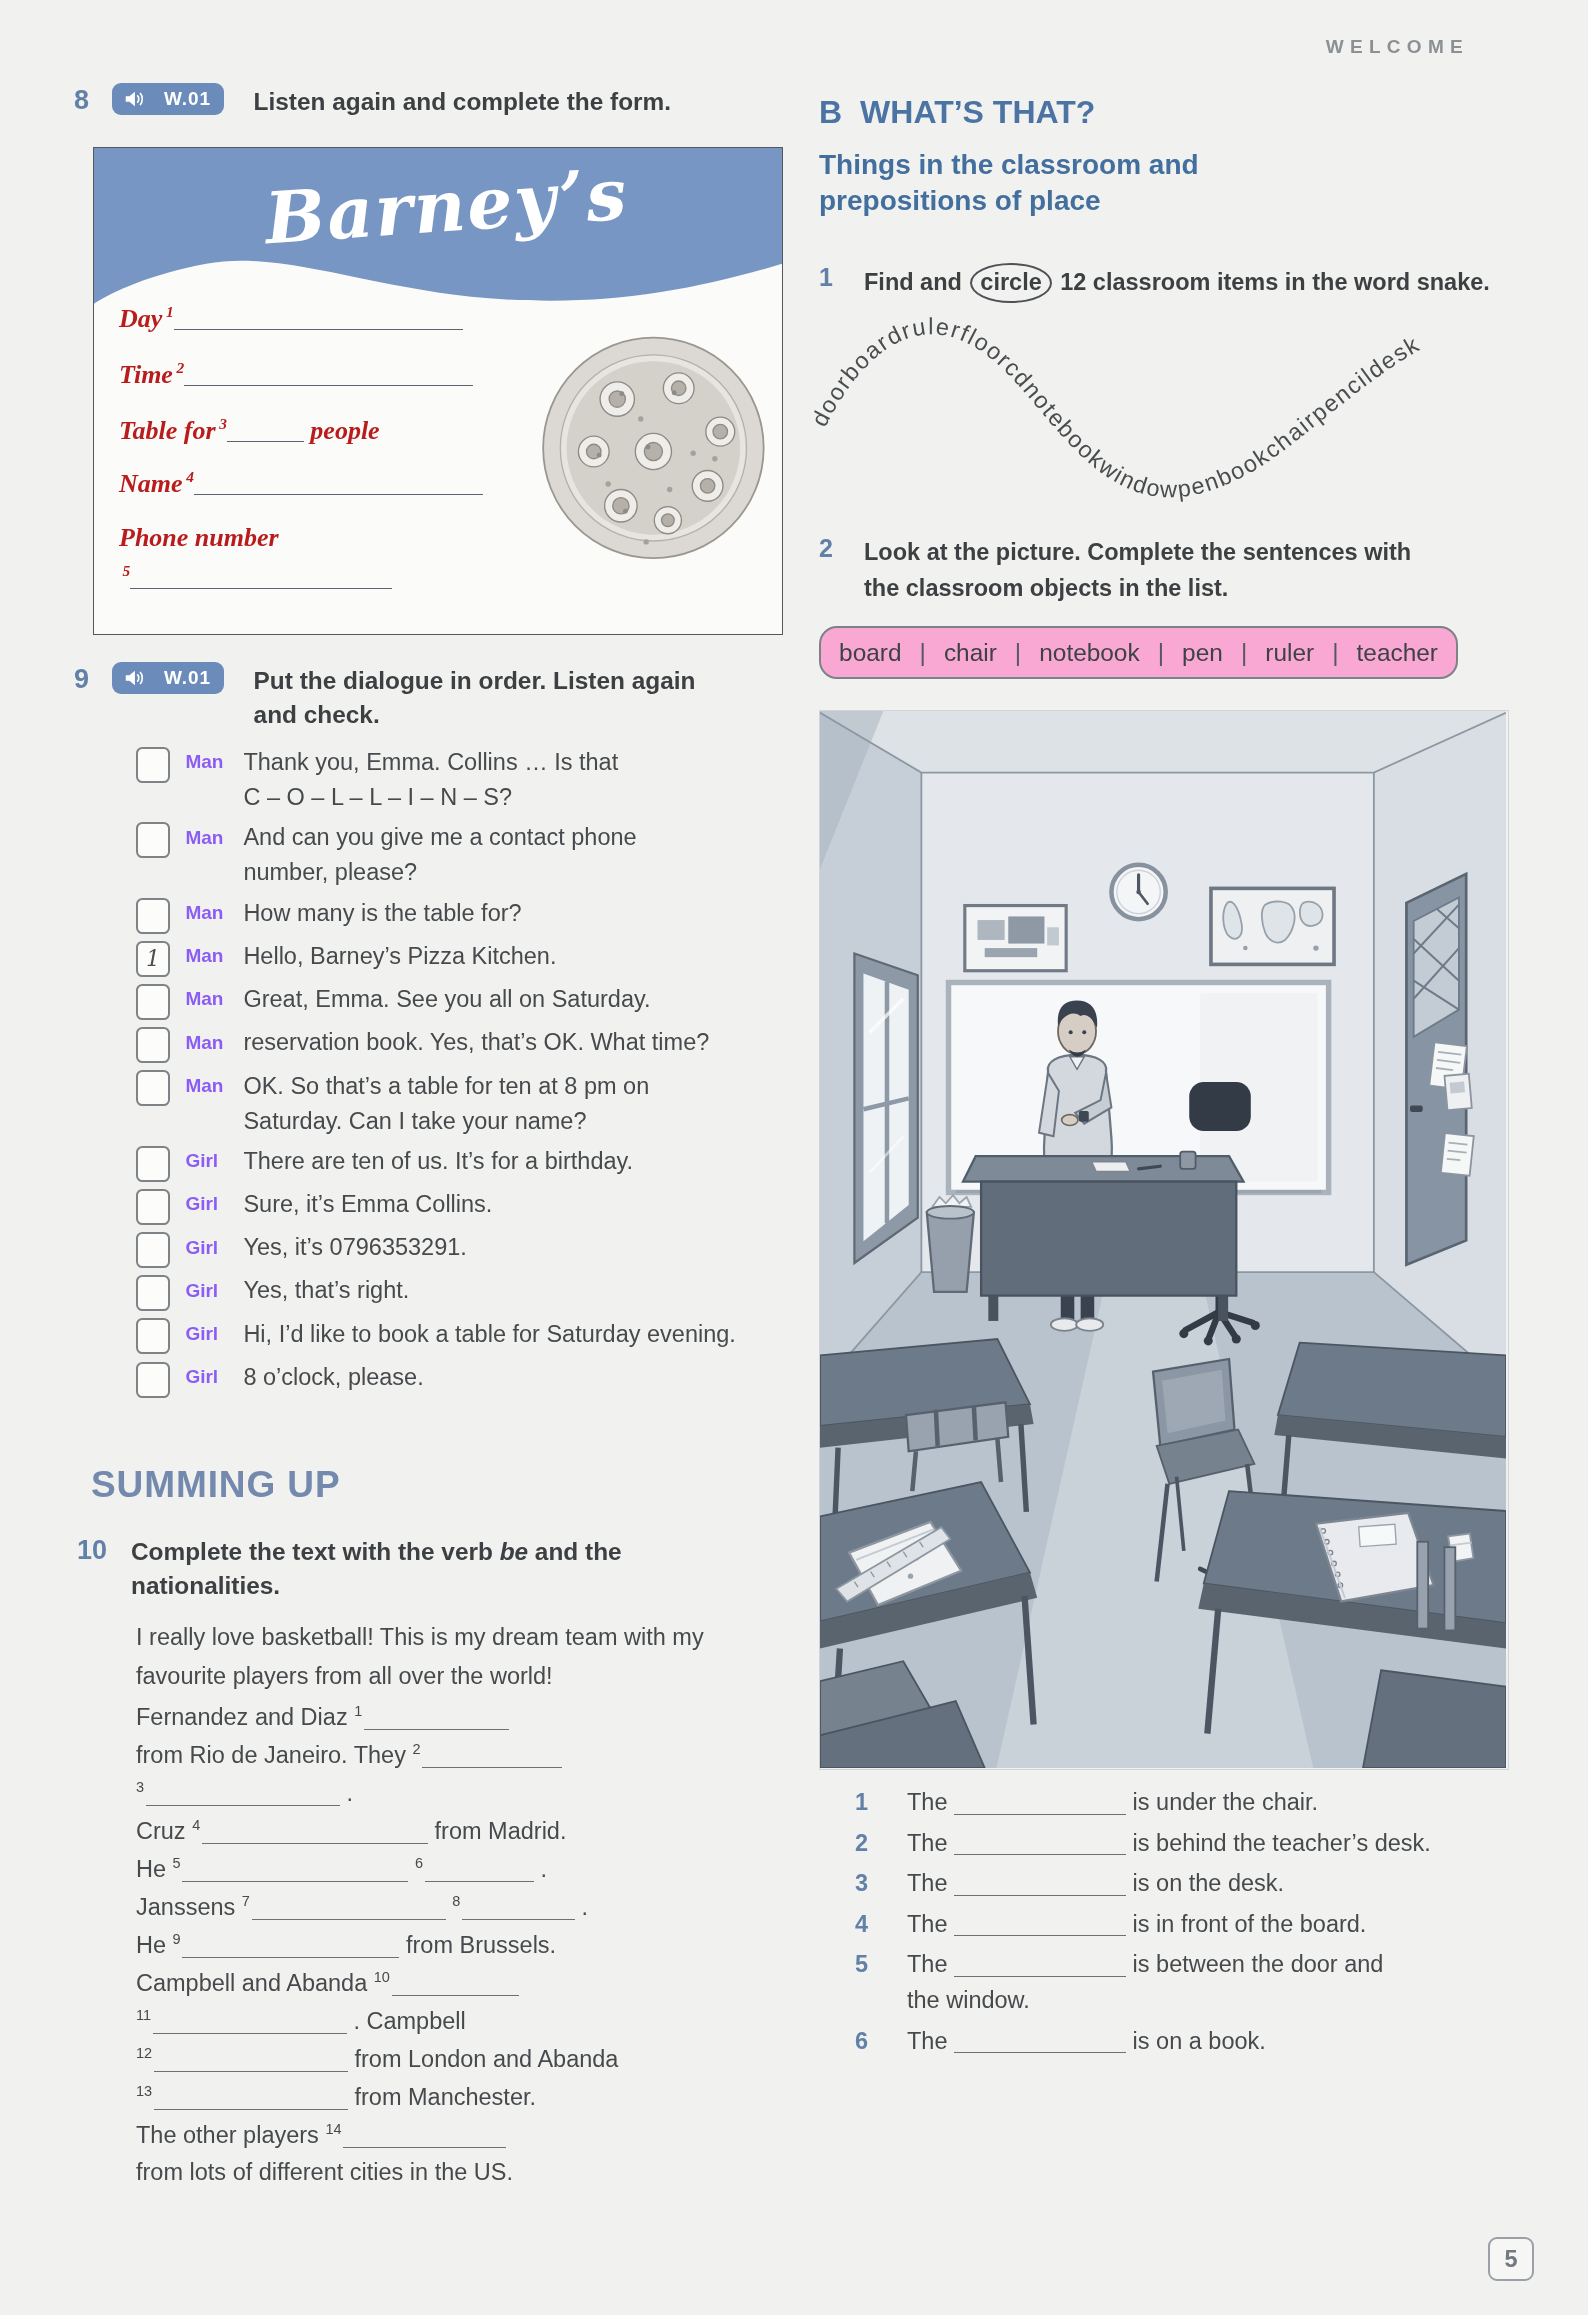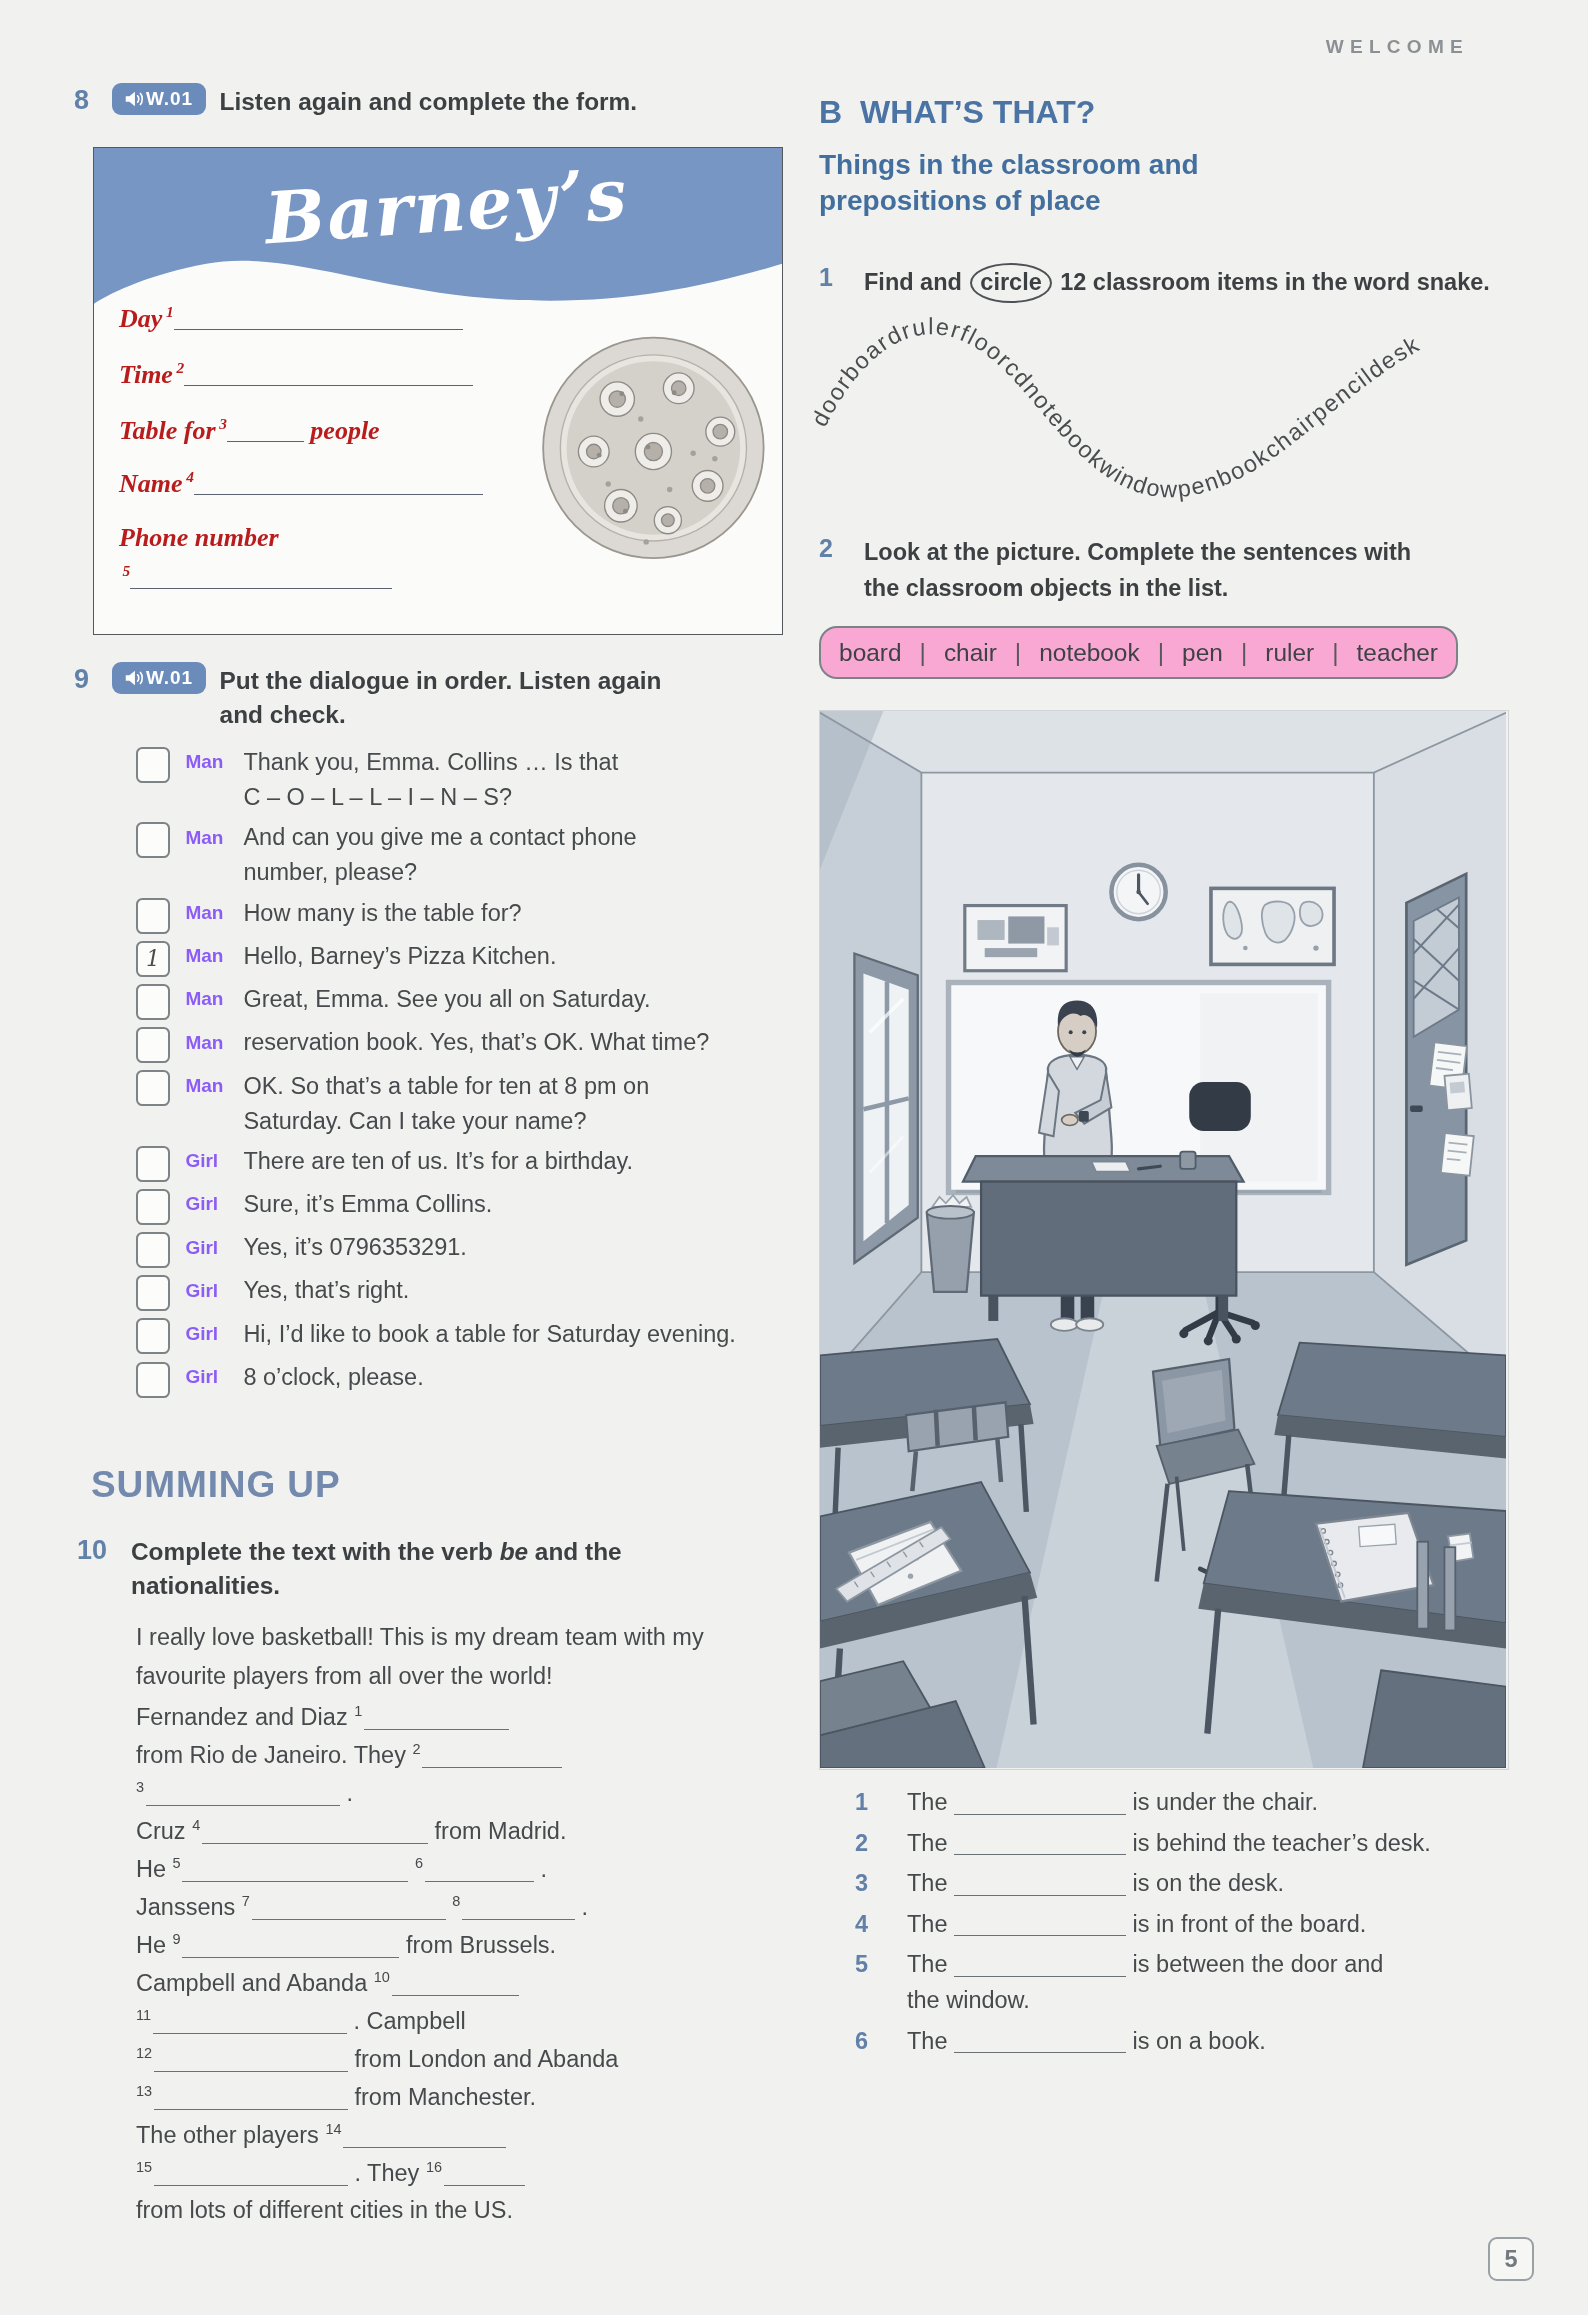"W.01" .audio-badge { gap: 1px -> 19px; margin-right: 14px -> 30px }
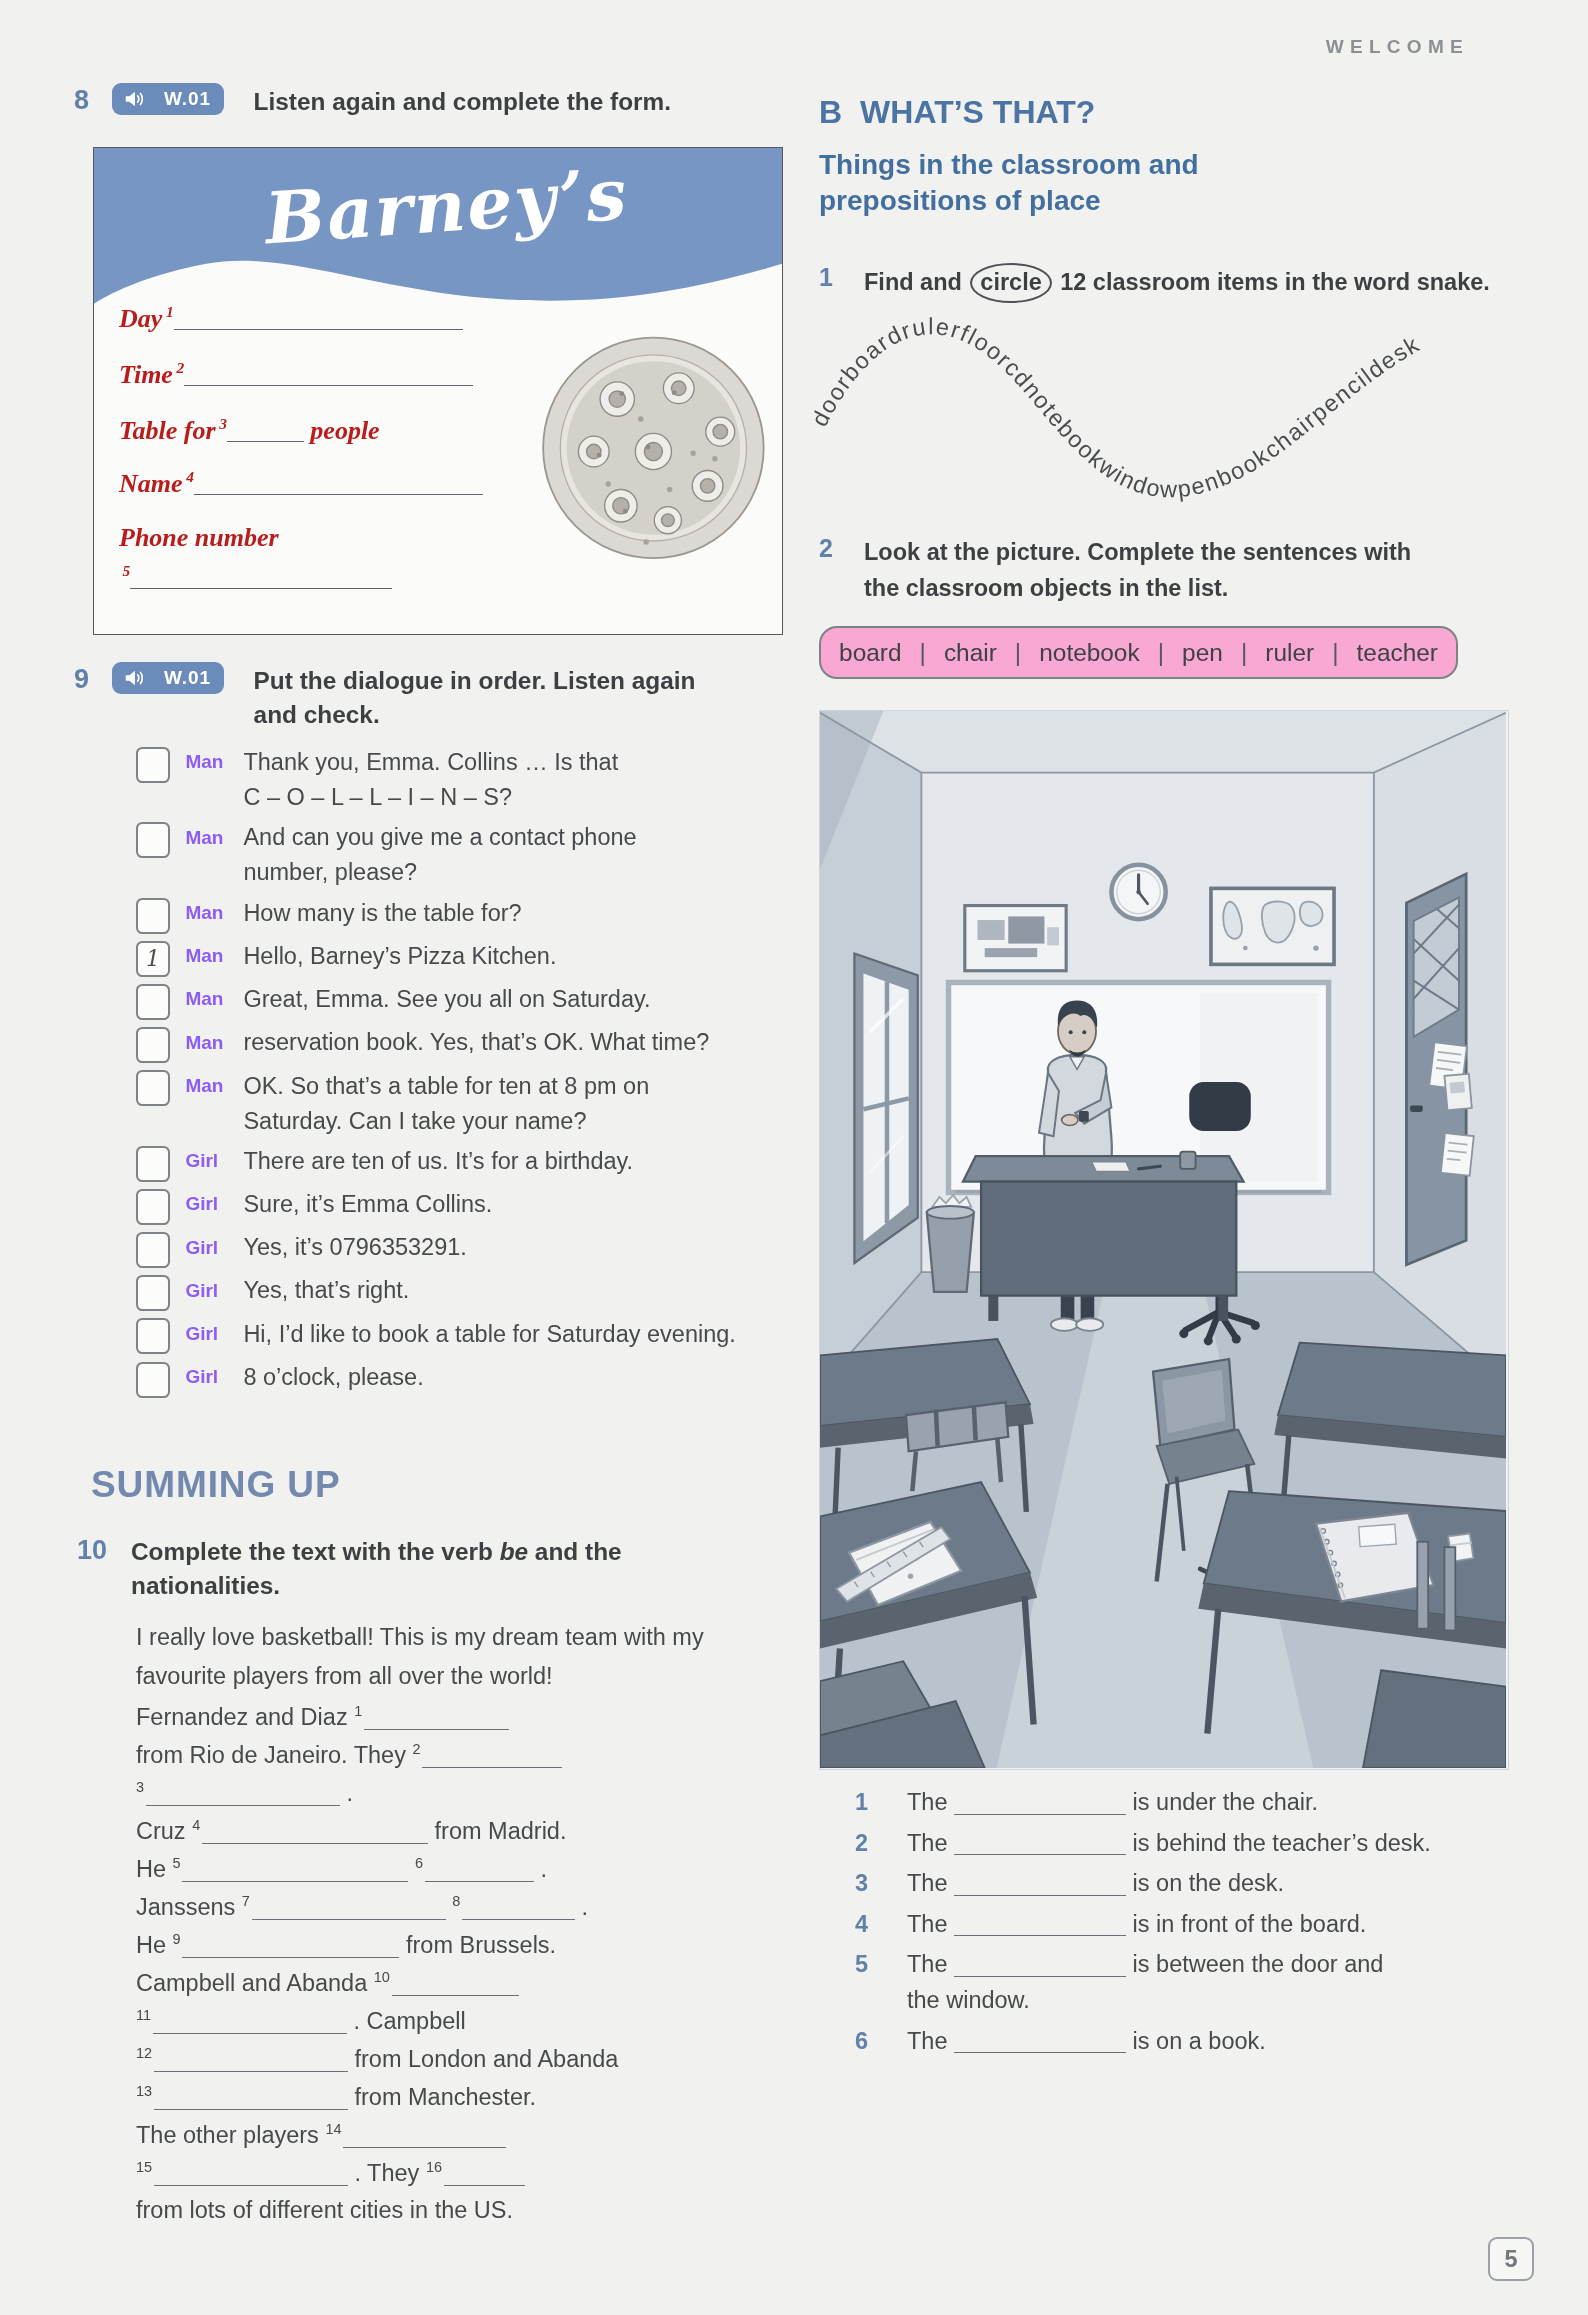"15 . They 16" div.gline { html: <div><span>15</span><span></span> . They <span>16</span><span></span></div> -> none }
